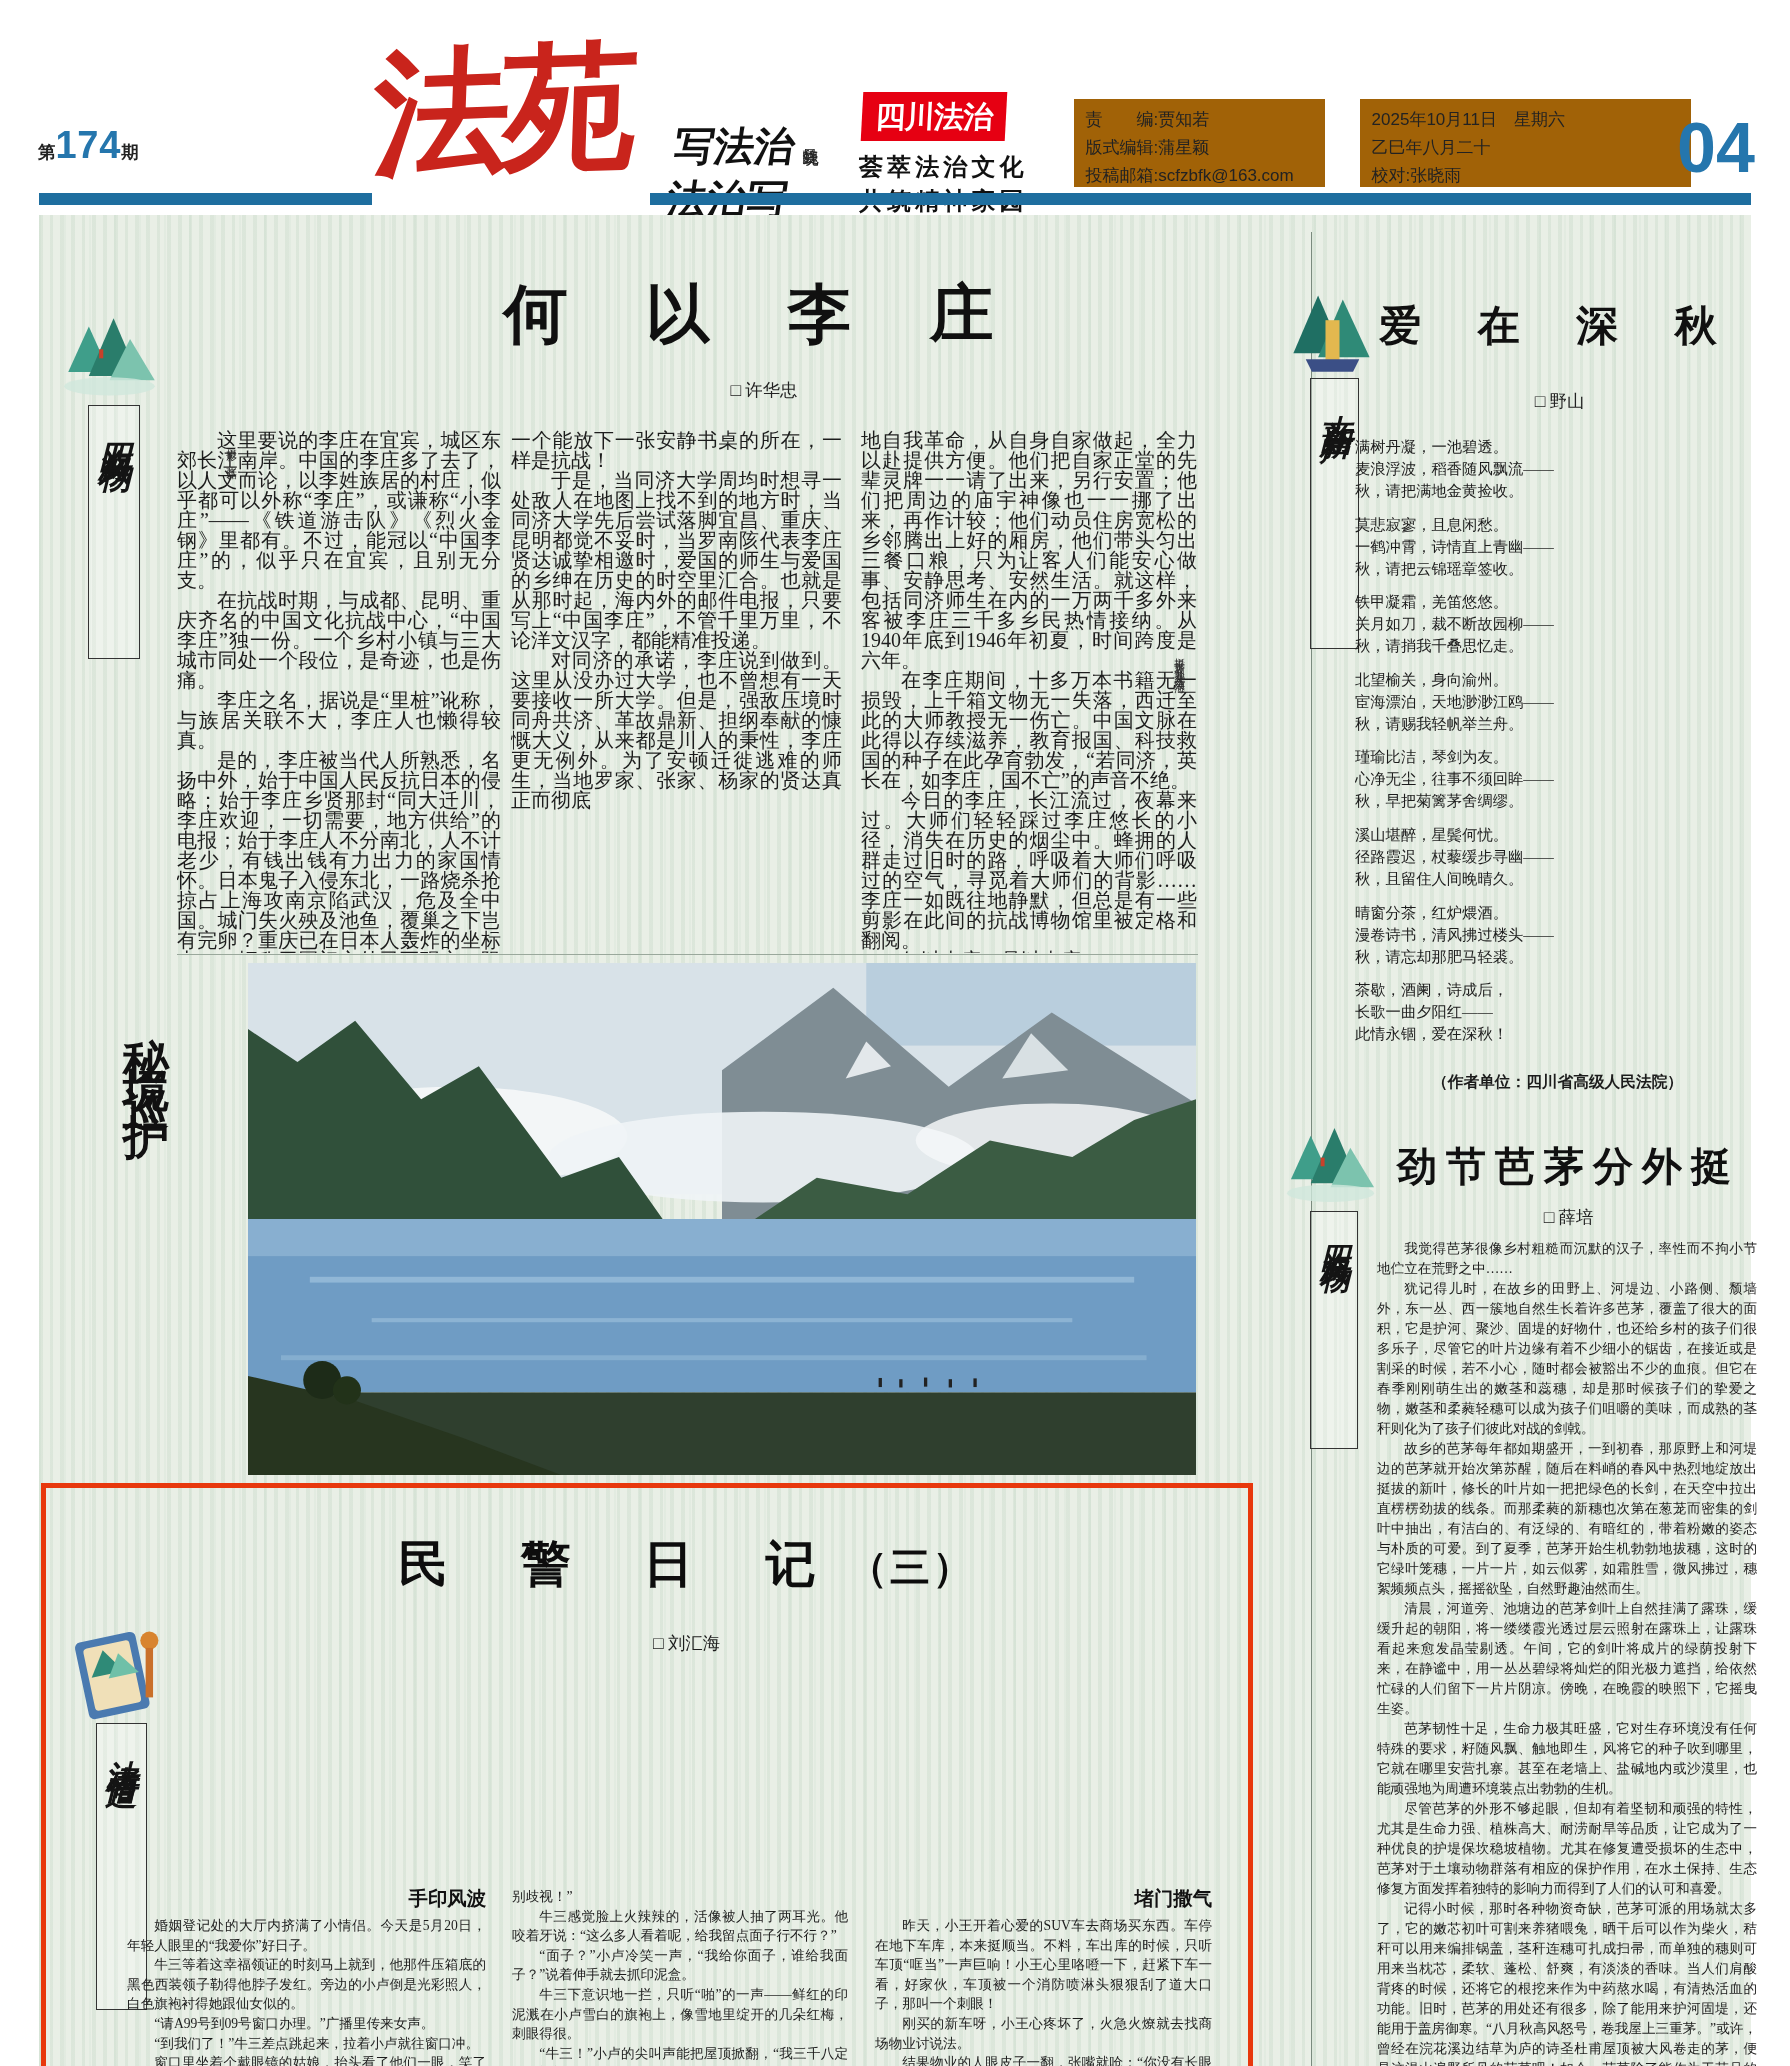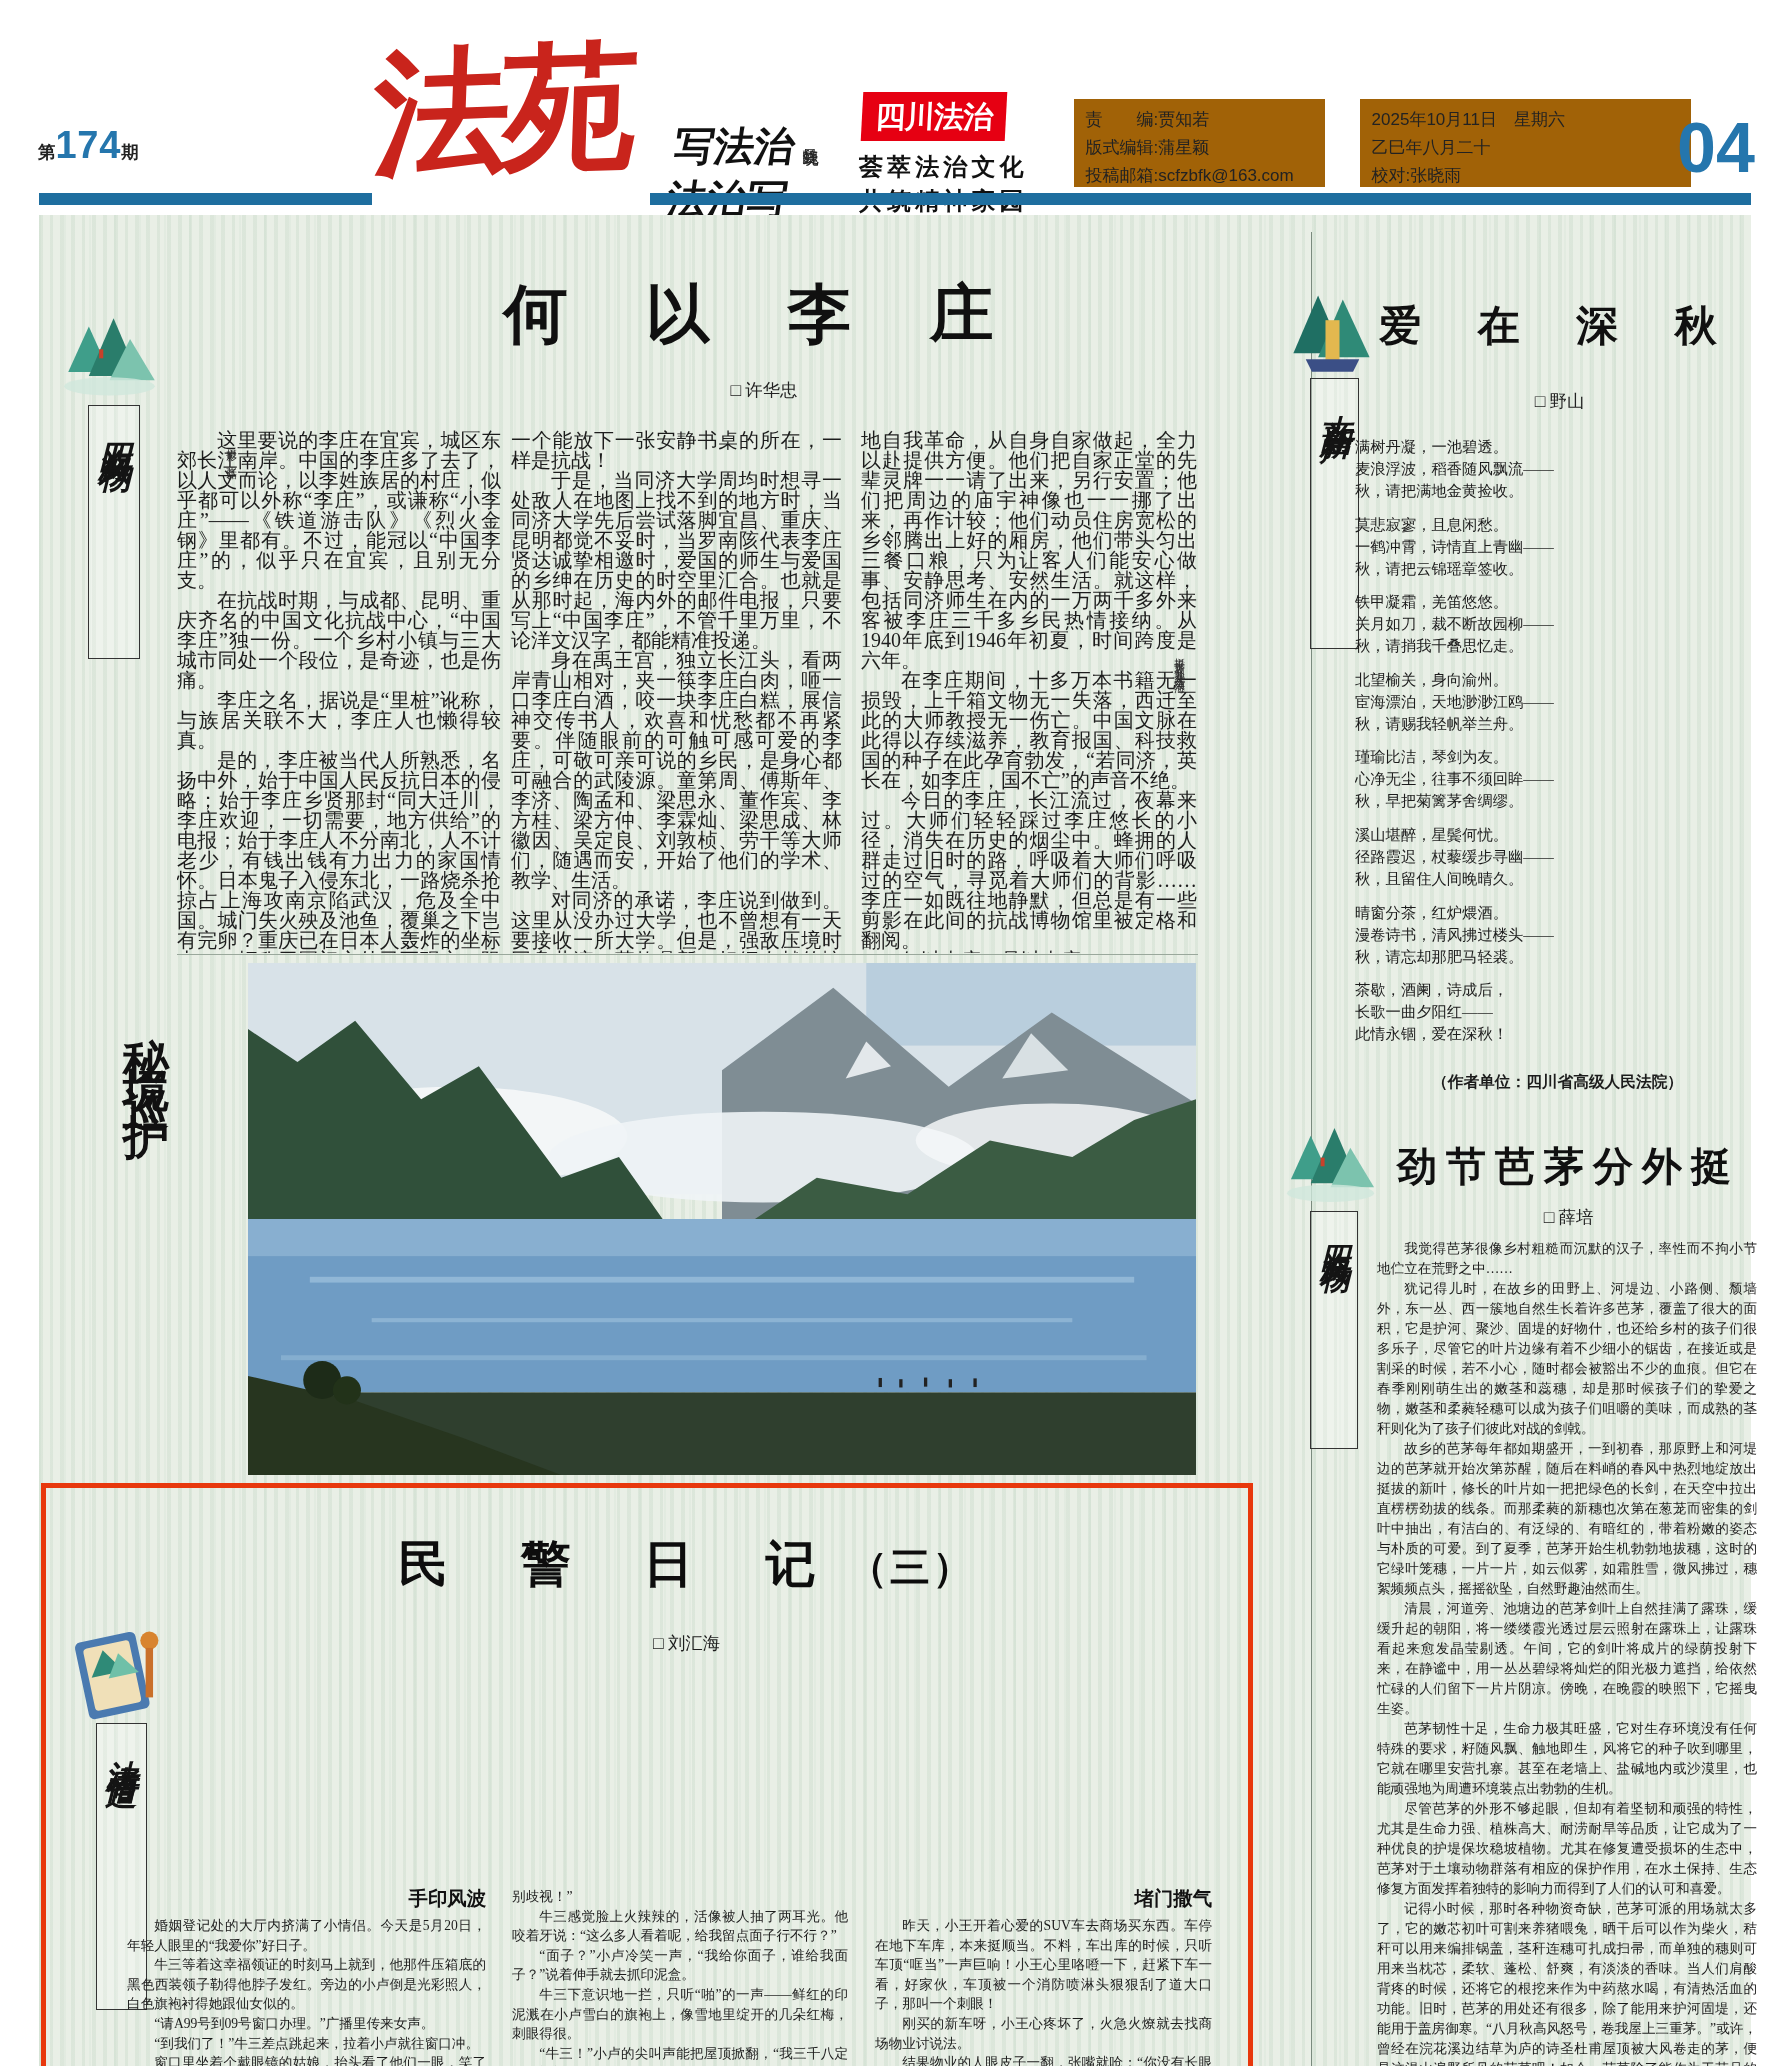"身在禹王宫，独立长江头，看两岸青山相对，夹一筷李庄白肉，咂一口李庄白酒，咬一块李" p { html: <p>身在禹王宫，独立长江头，看两岸青山相对，夹一筷李庄白肉，咂一口李庄白酒，咬一块李庄白糕，展信神交传书人，欢喜和忧愁都不再紧要。伴随眼前的可触可感可爱的李庄，可敬可亲可说的乡民，是身心都可融合的武陵源。童第周、傅斯年、李济、陶孟和、梁思永、董作宾、李方桂、梁方仲、李霖灿、梁思成、林徽因、吴定良、刘敦桢、劳干等大师们，随遇而安，开始了他们的学术、教学、生活。</p> -> none }
